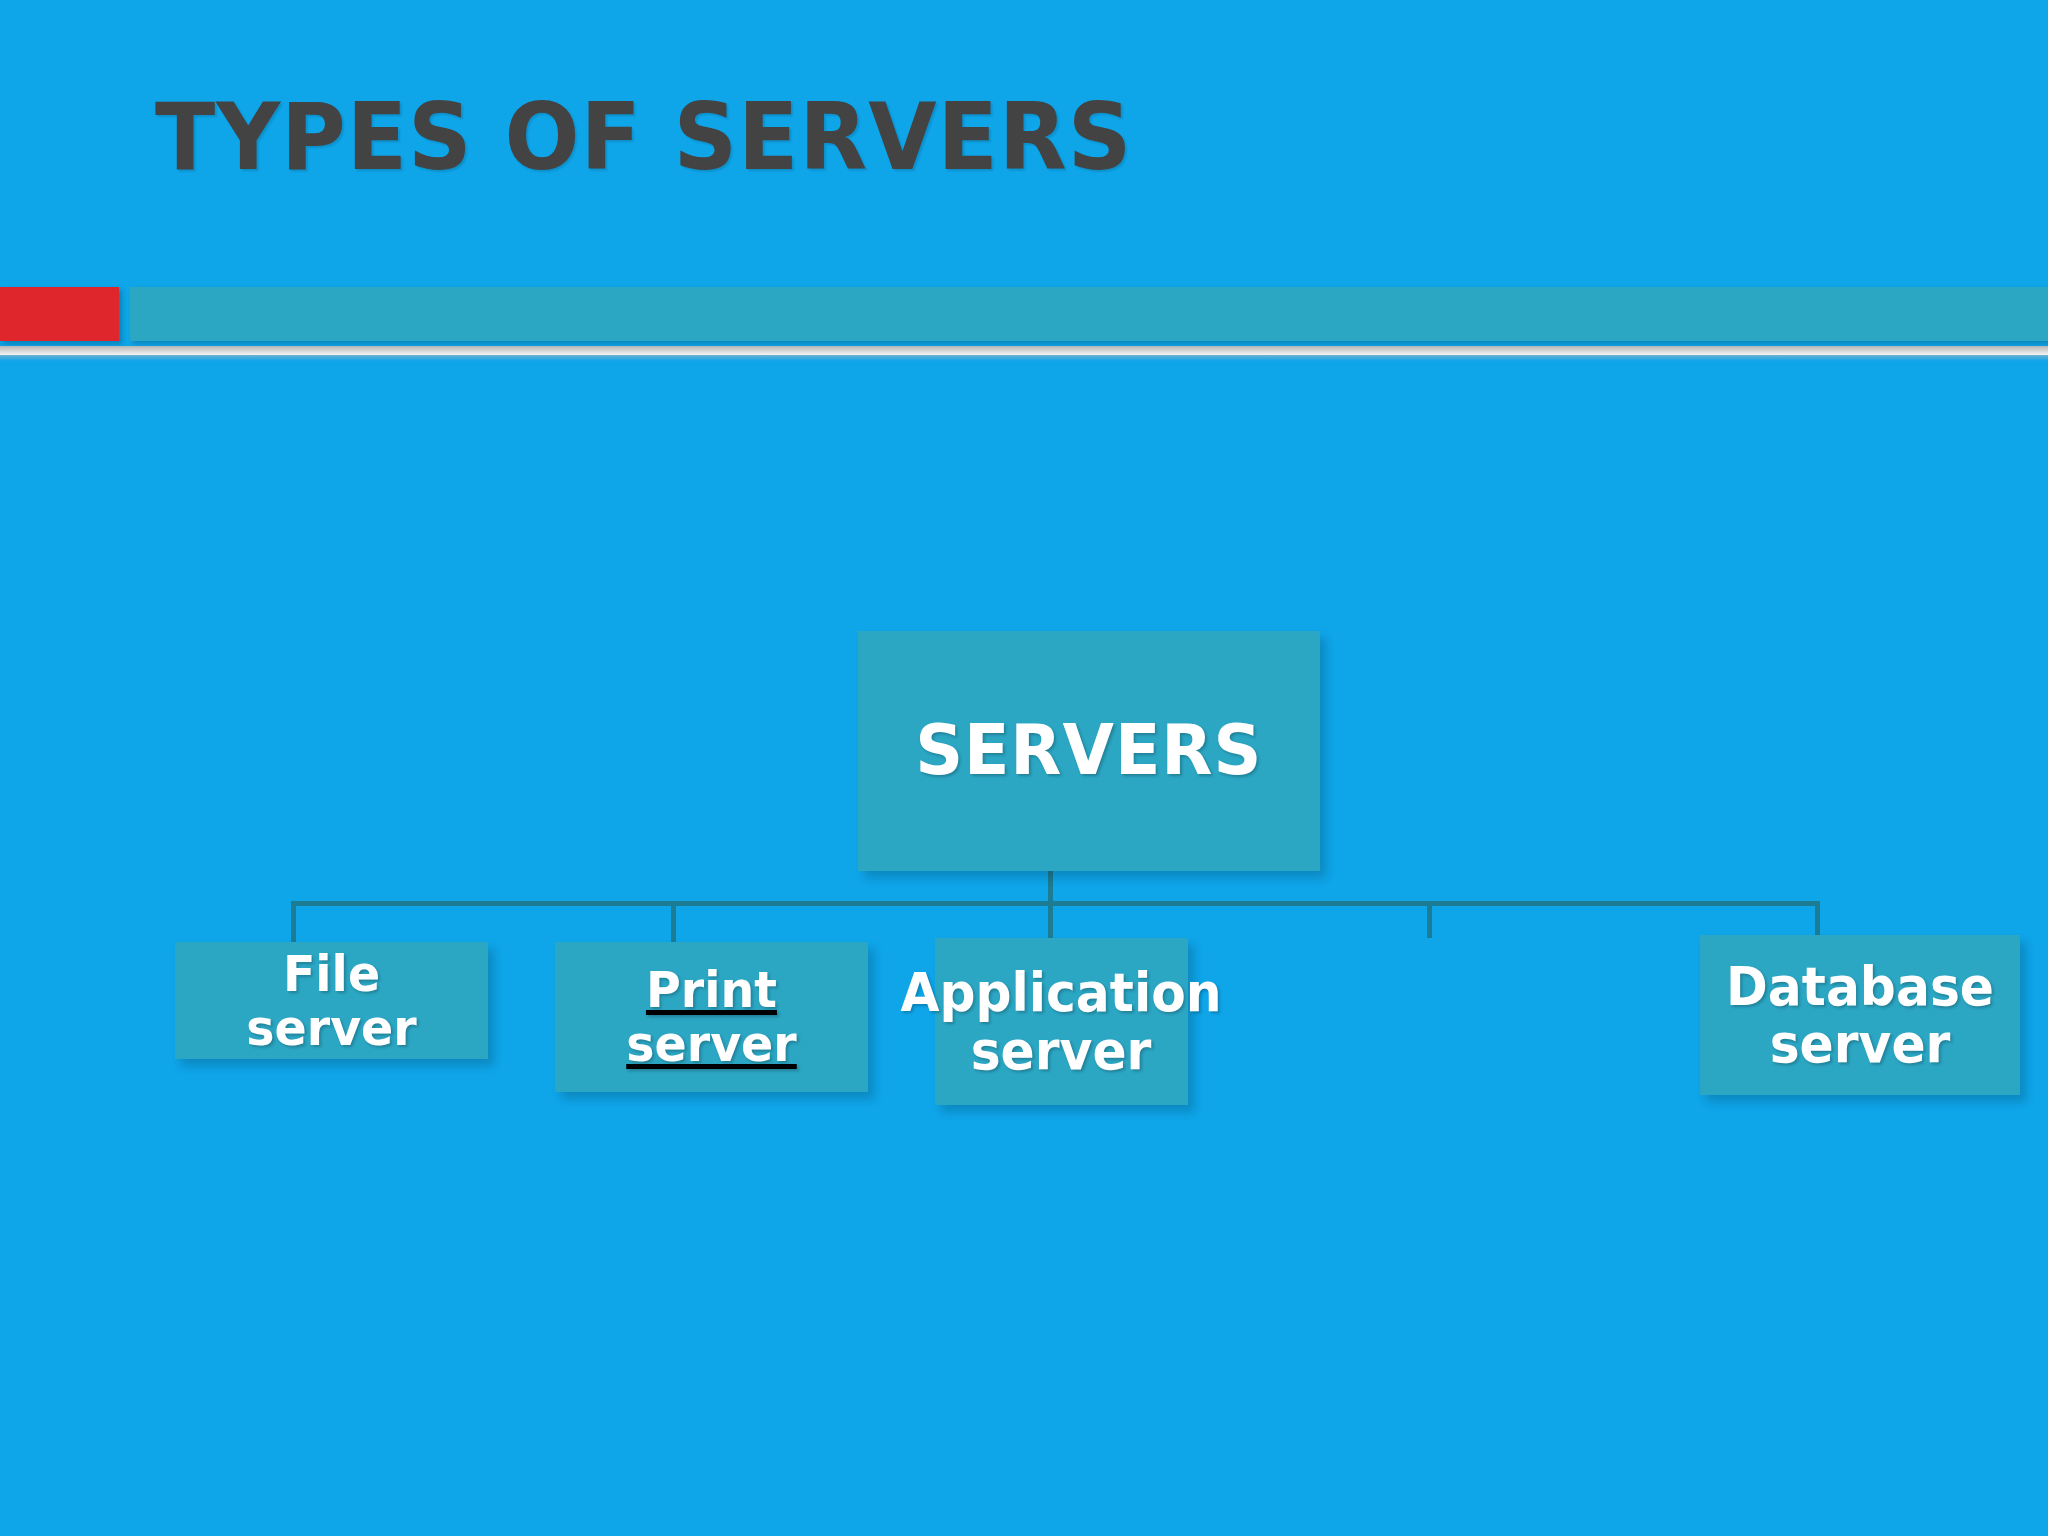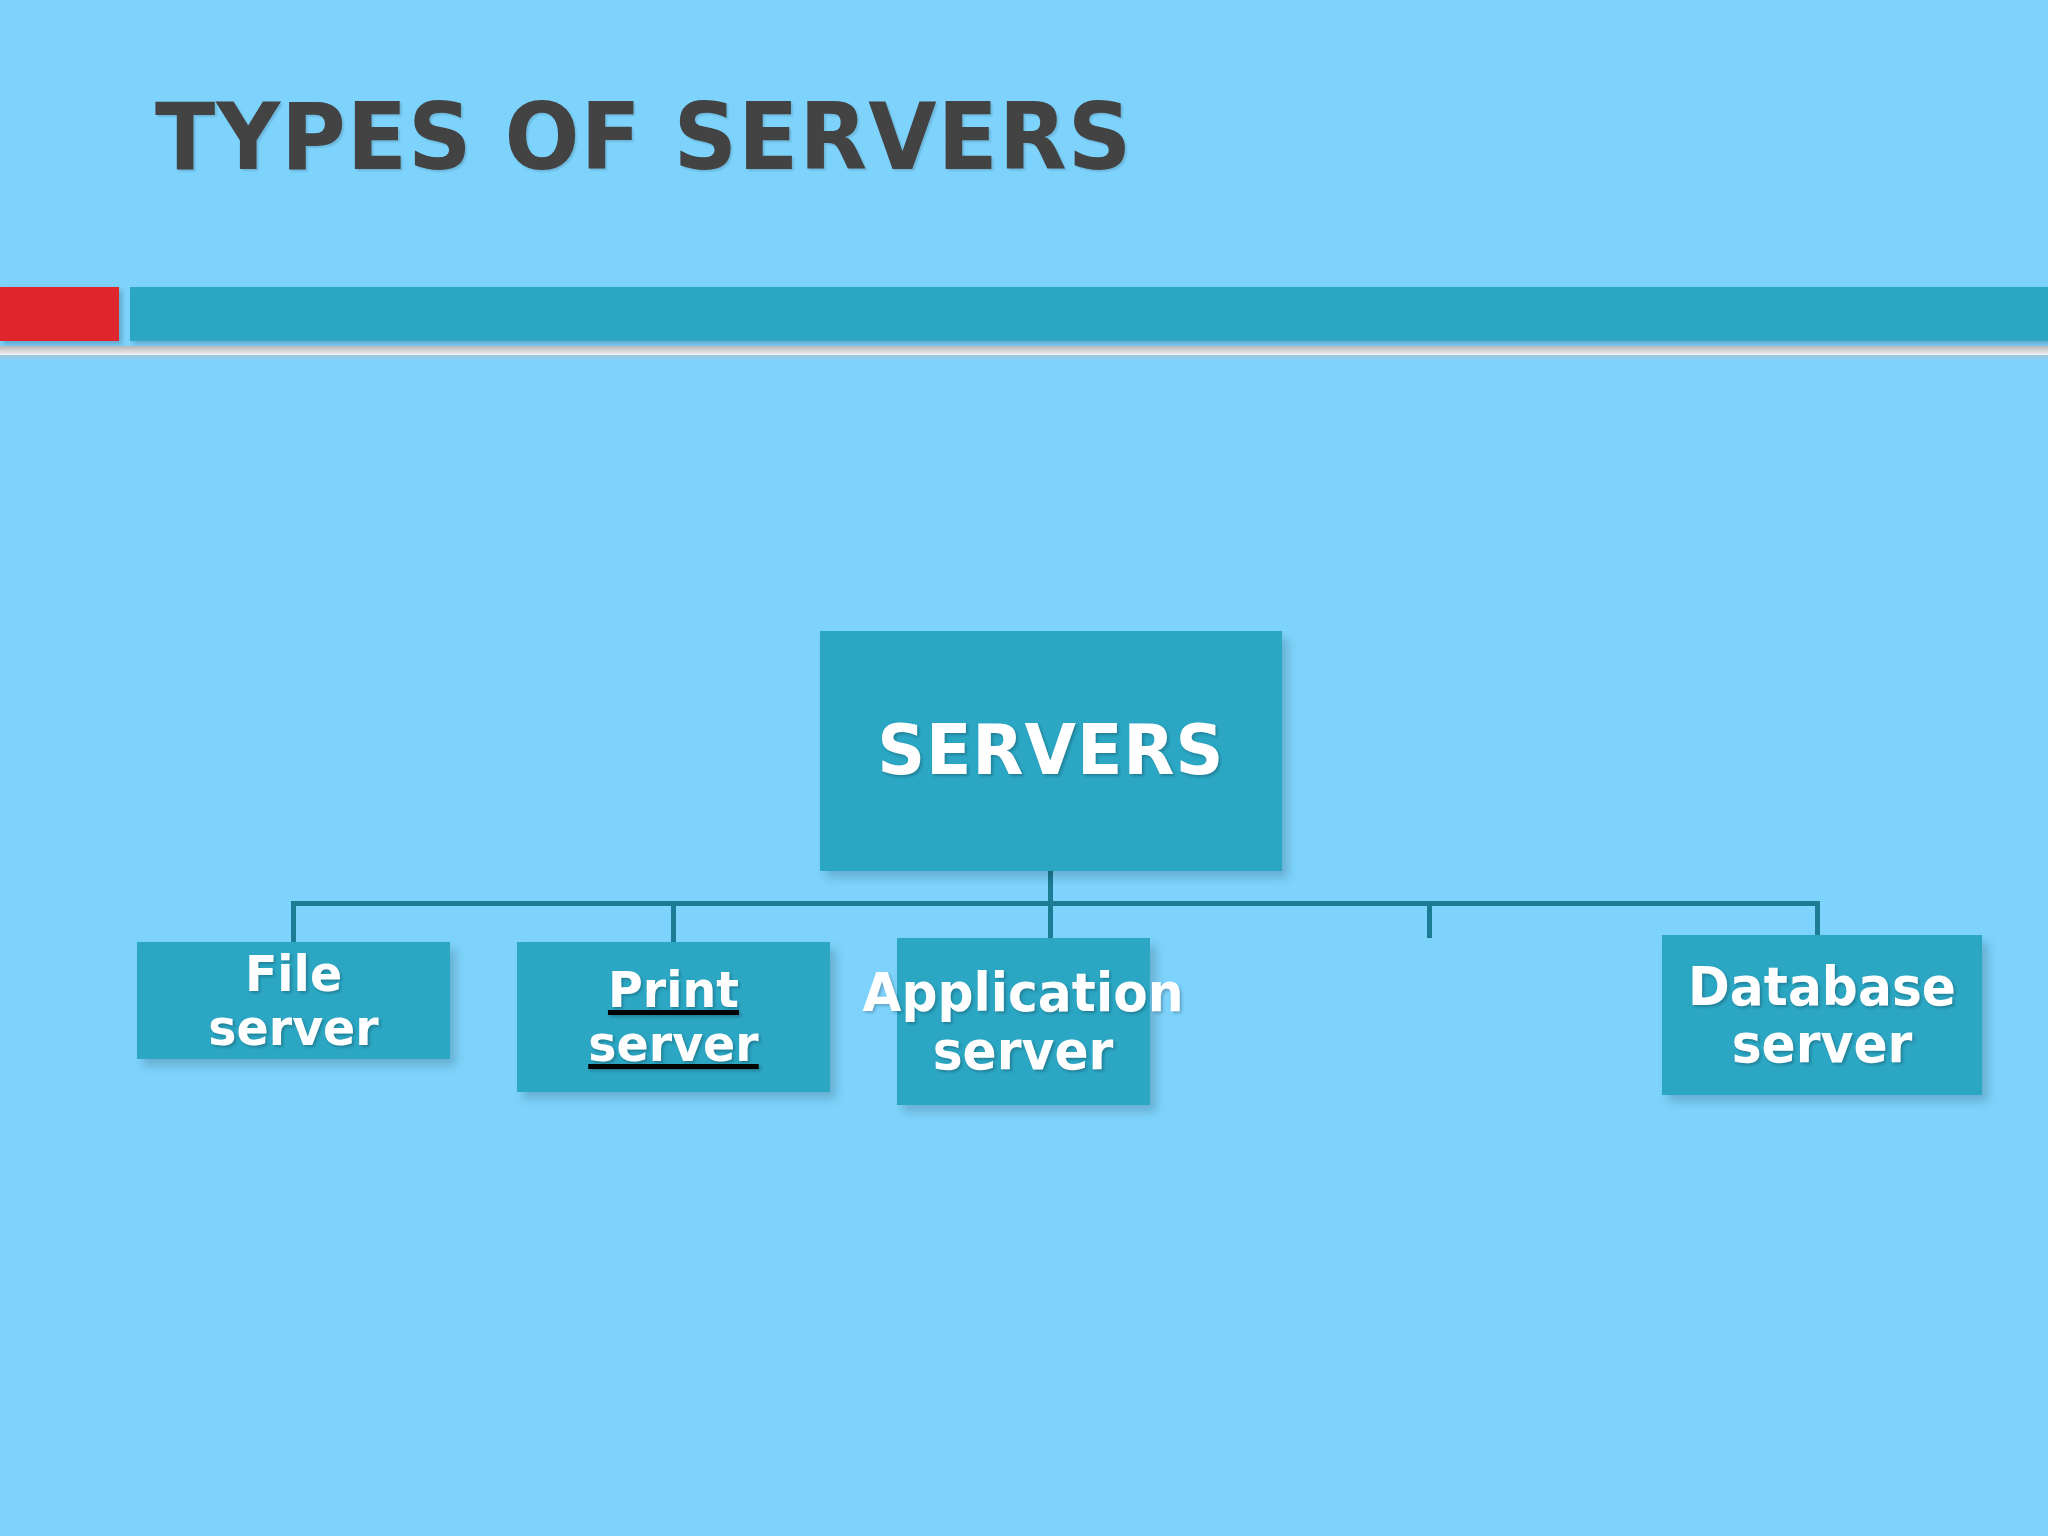"TYPES OF SERVERS" #slide { background: #7dd3fc -> #0ea5e9 }
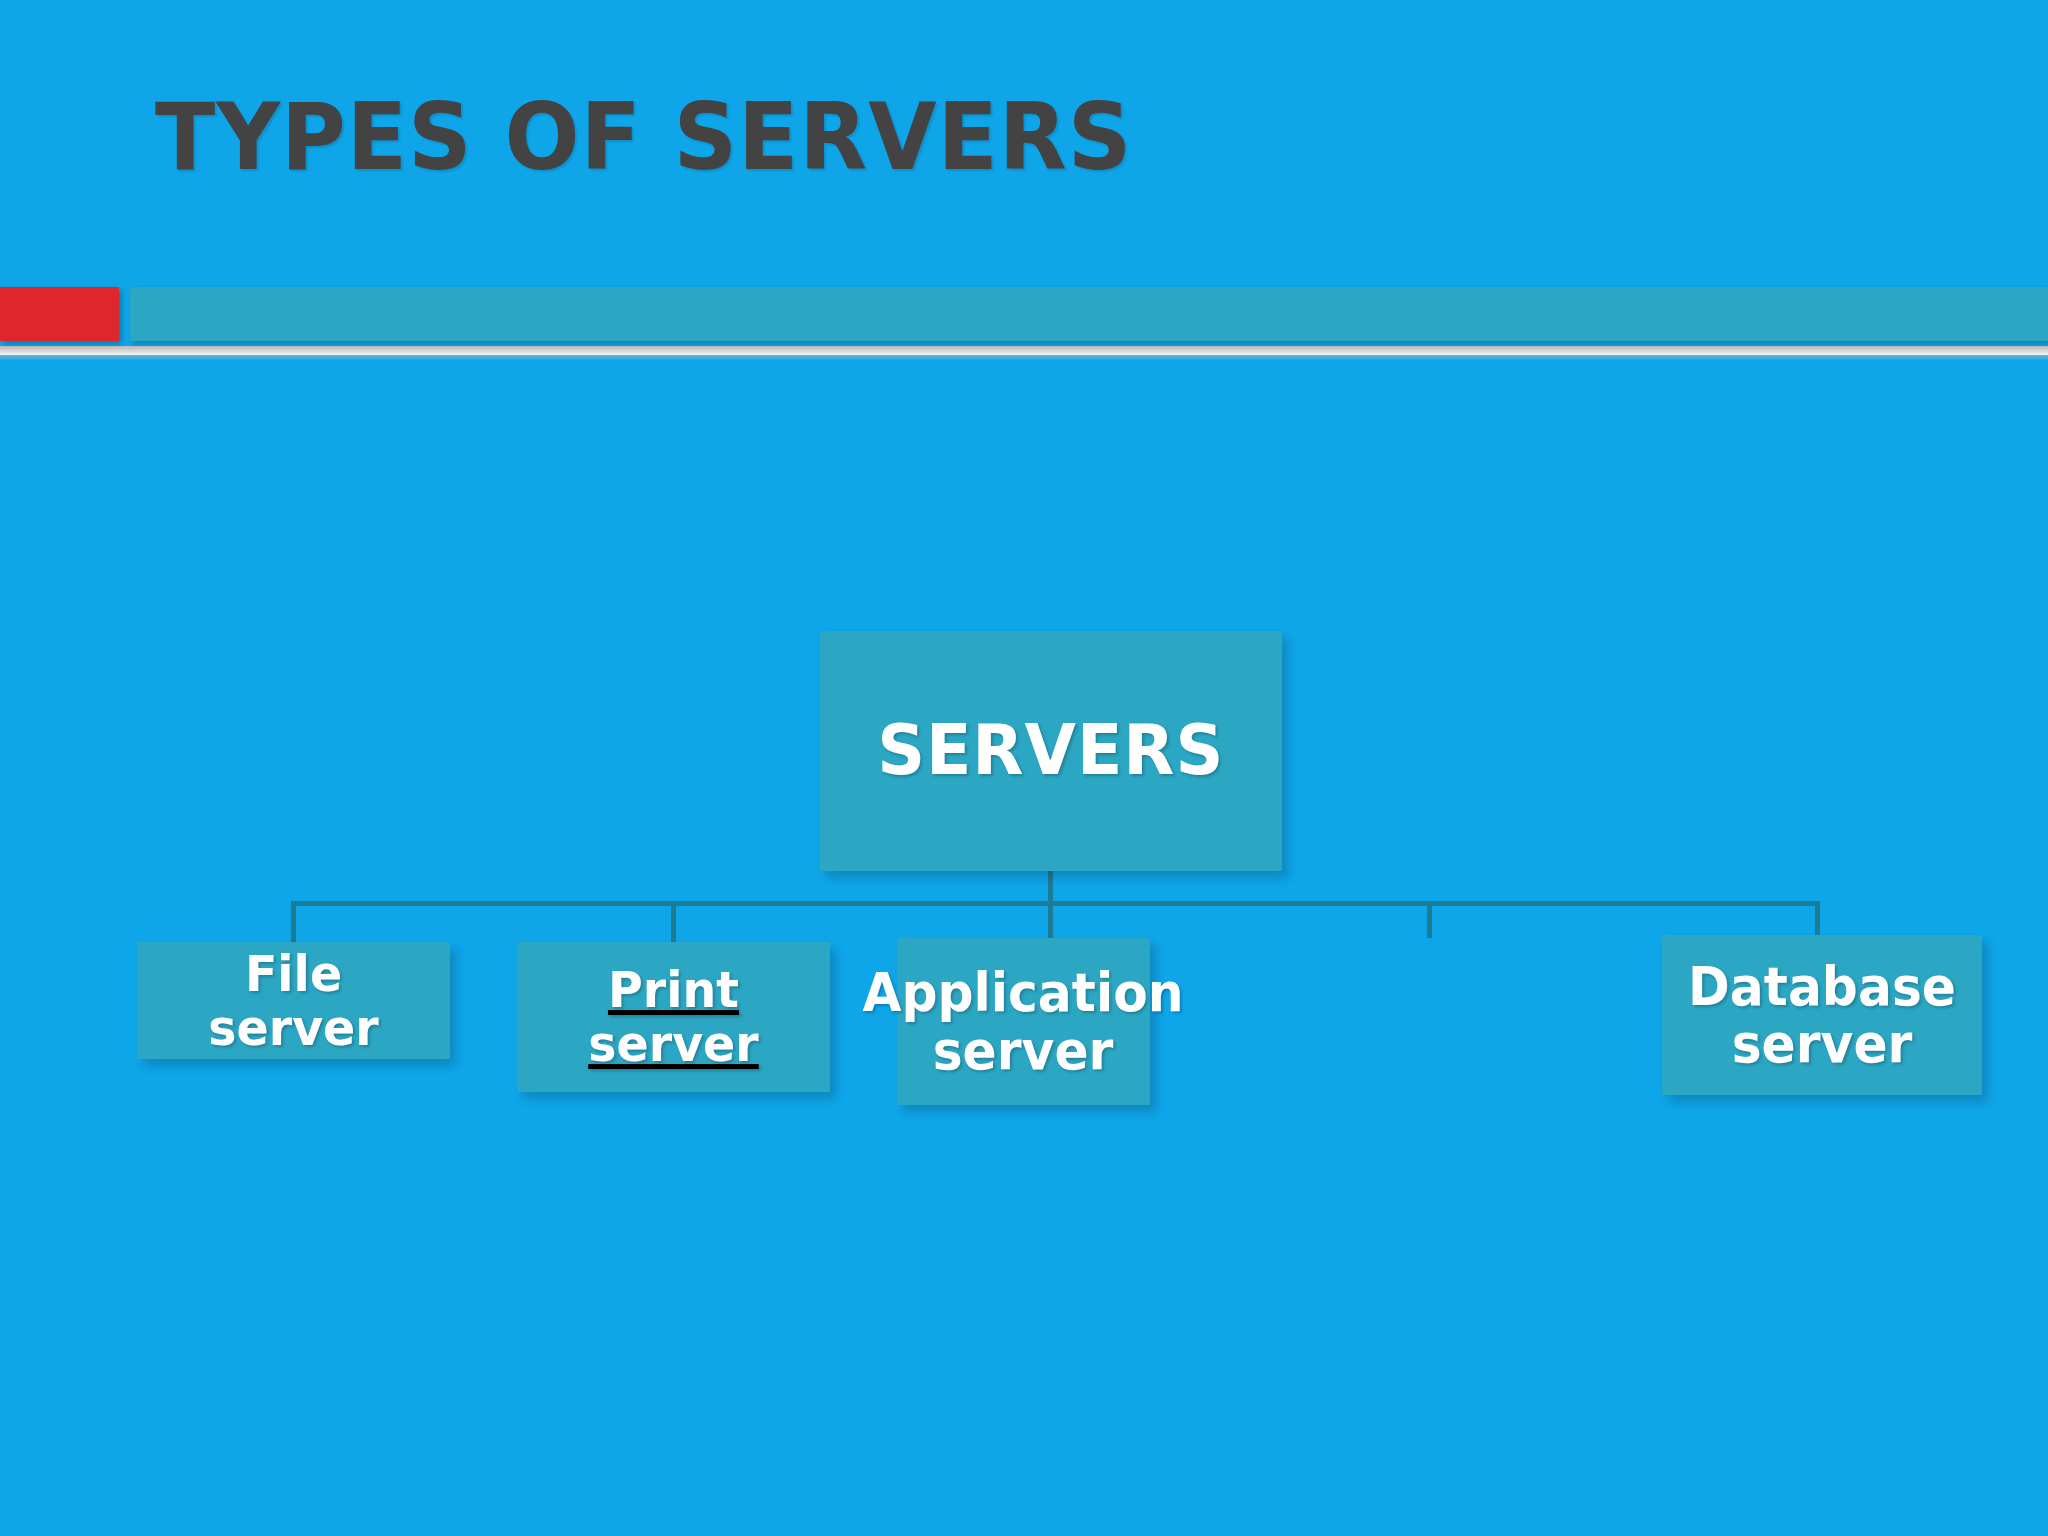"SERVERS" .node-box { margin-left: none -> 38px }
